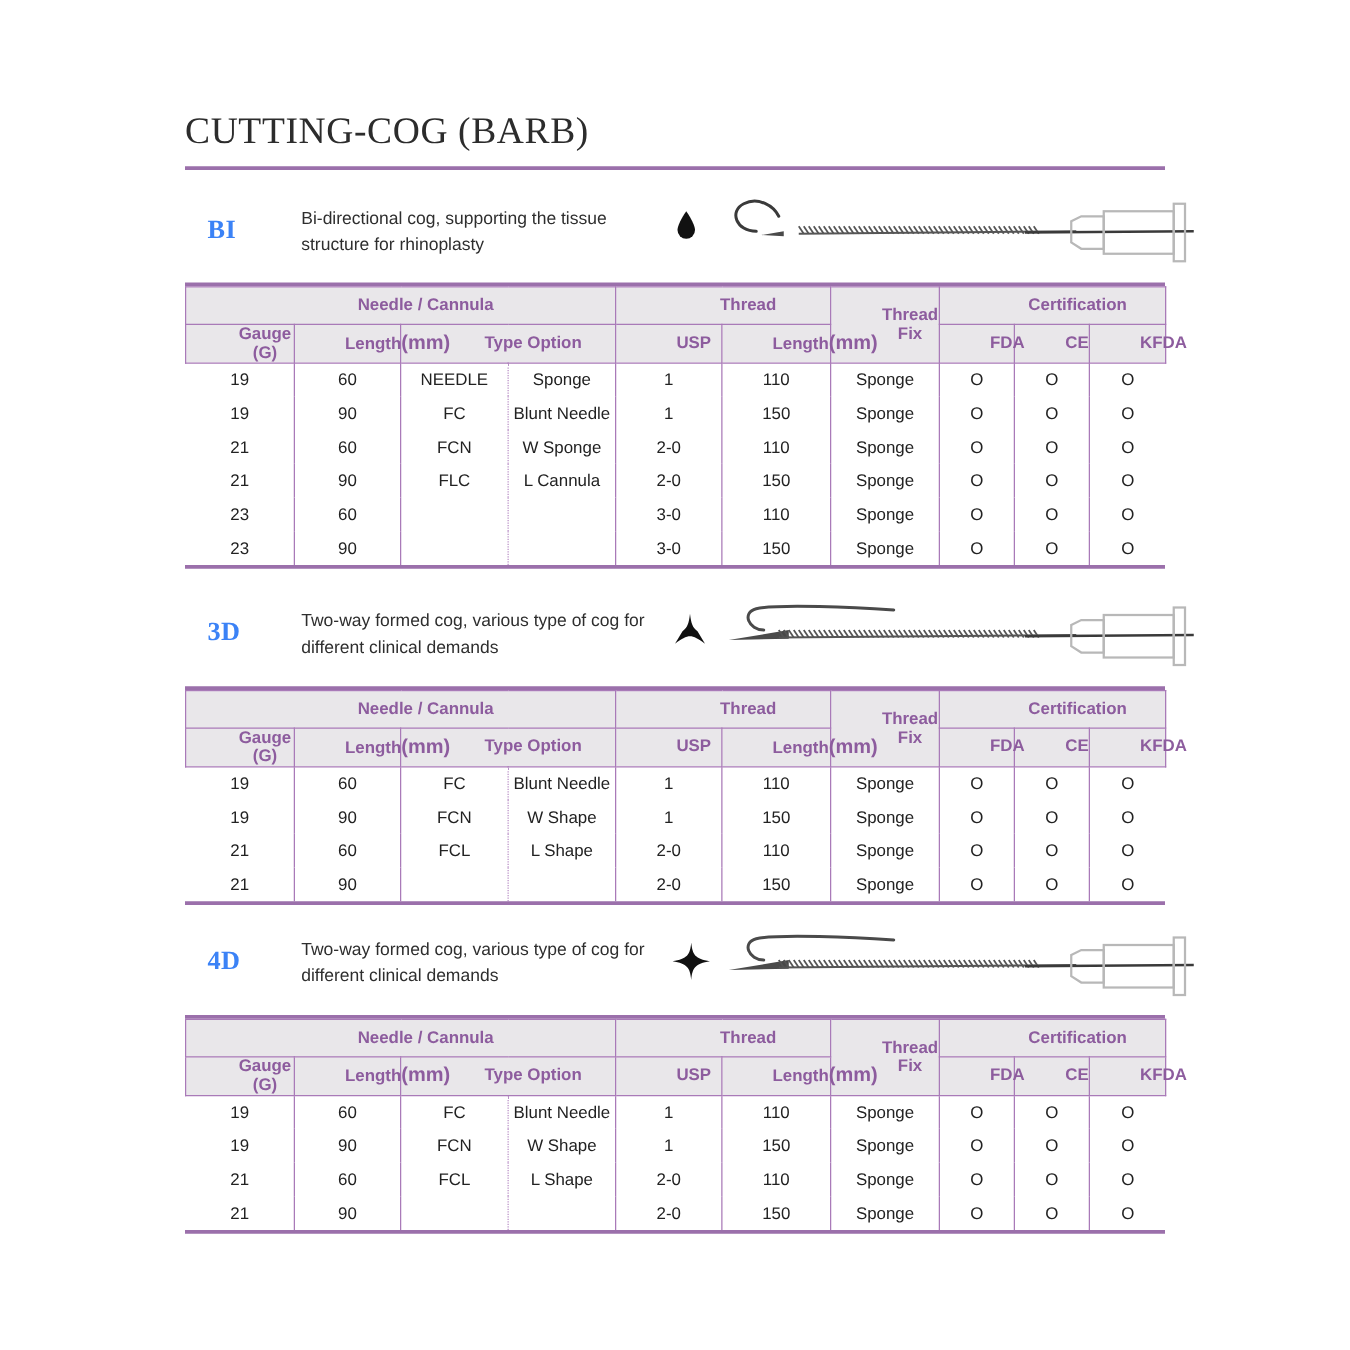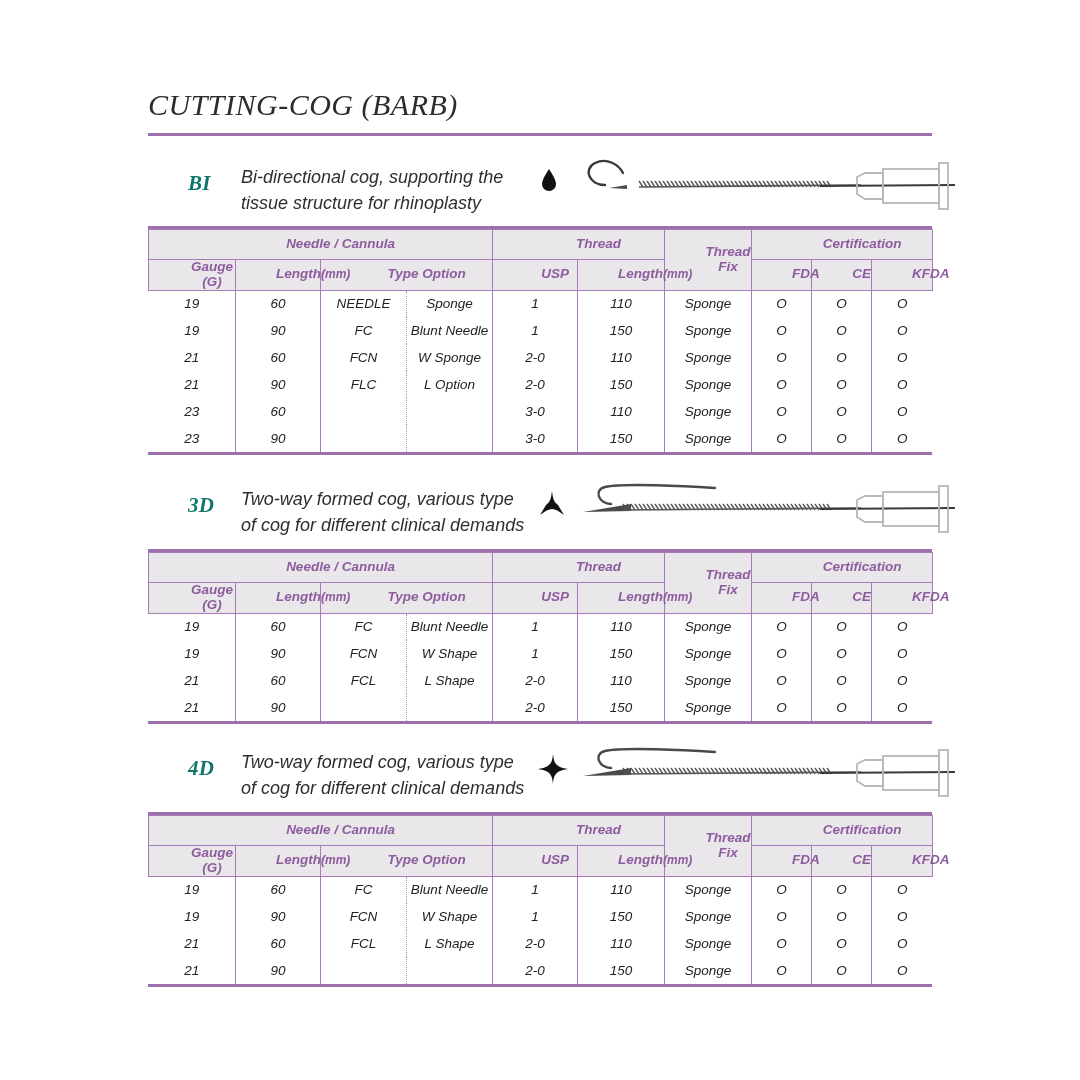"CUTTING-COG (BARB)" .page { font-style: italic -> none }
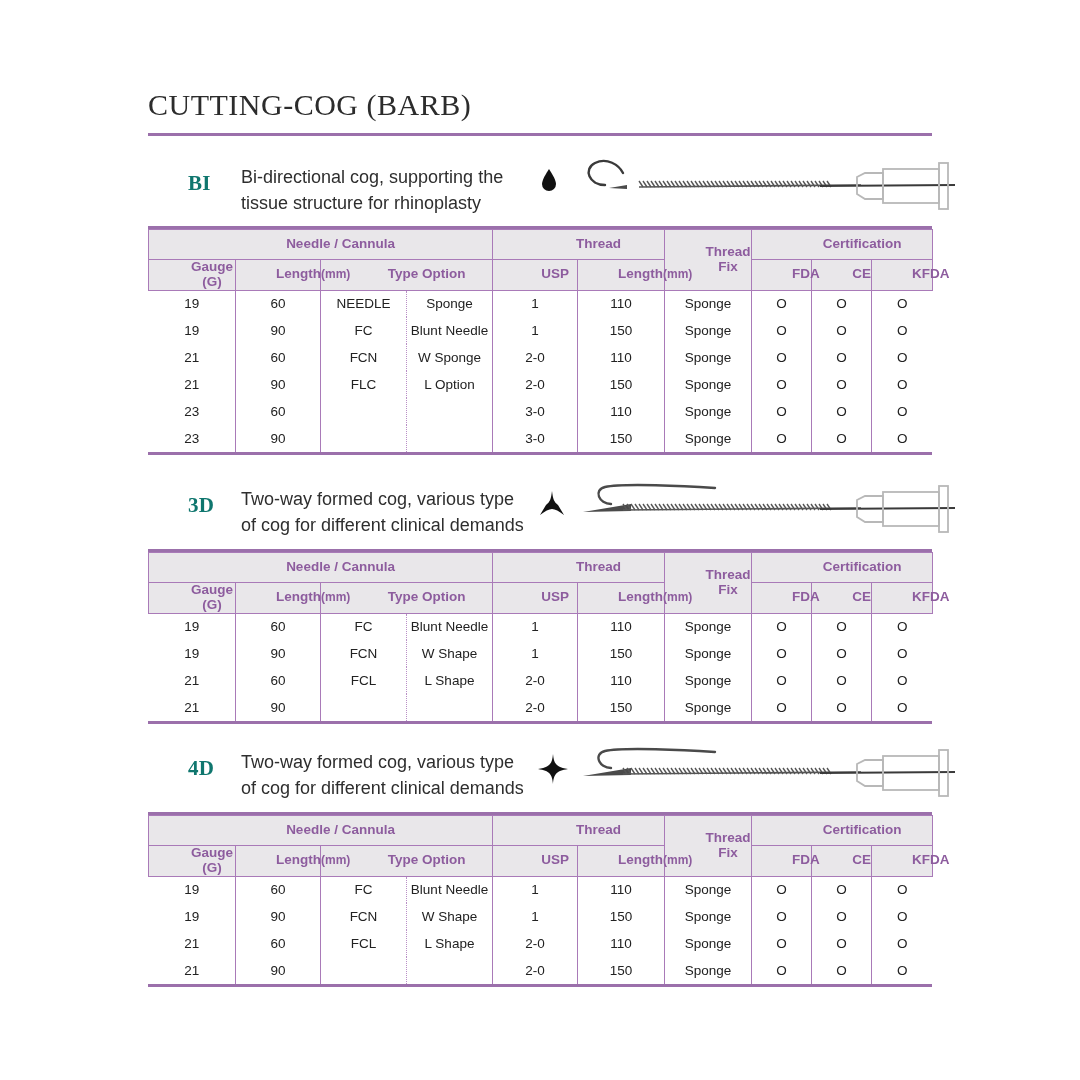"BI" .sec-code { color: #0f766e -> #3b82f6; left: 188px -> 166px }
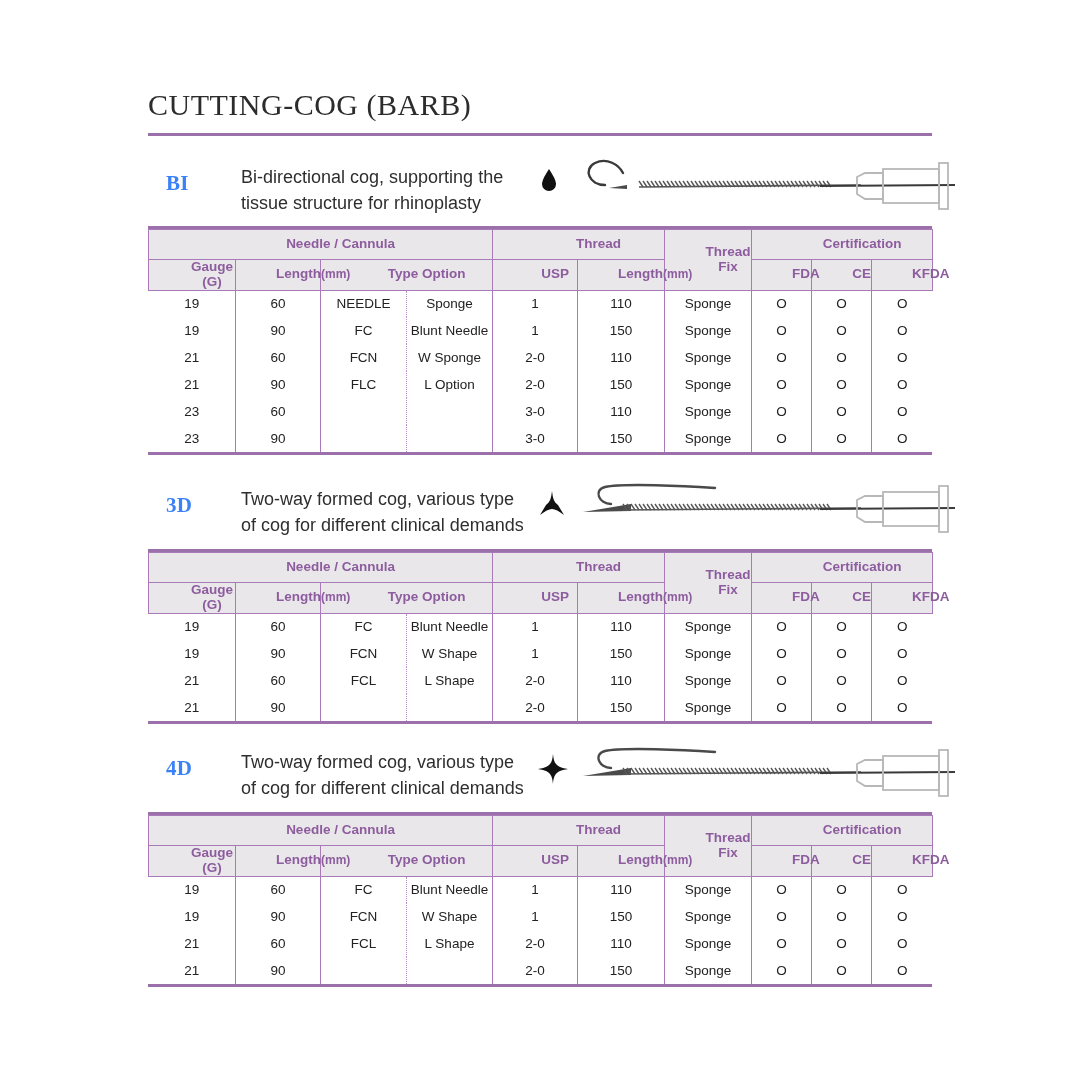"Bi-directional cog, supporting the" .sec-desc { font-size: 18px -> 14px }
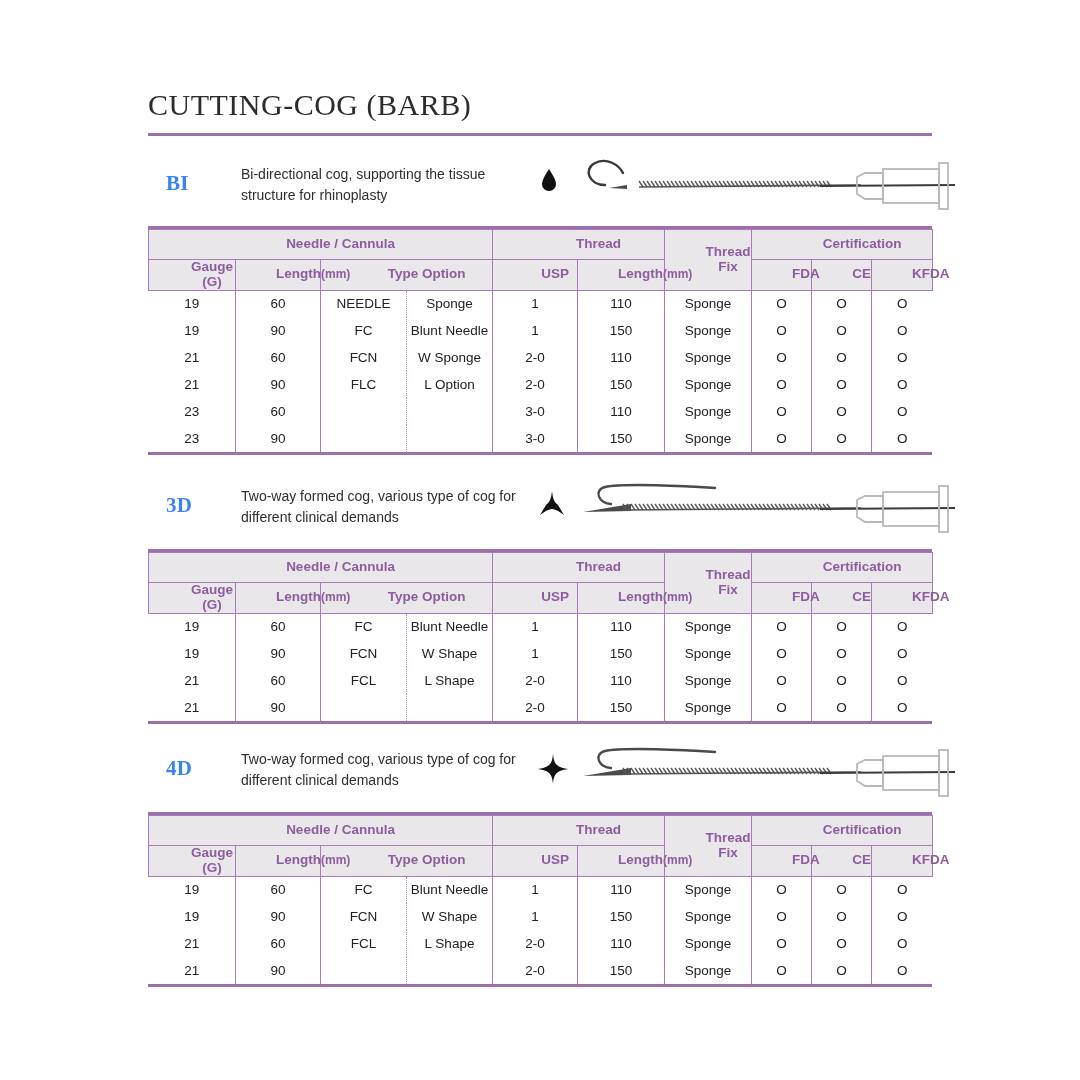"(mm)" table.spec thead th .sub { font-size: 12px -> 16px }
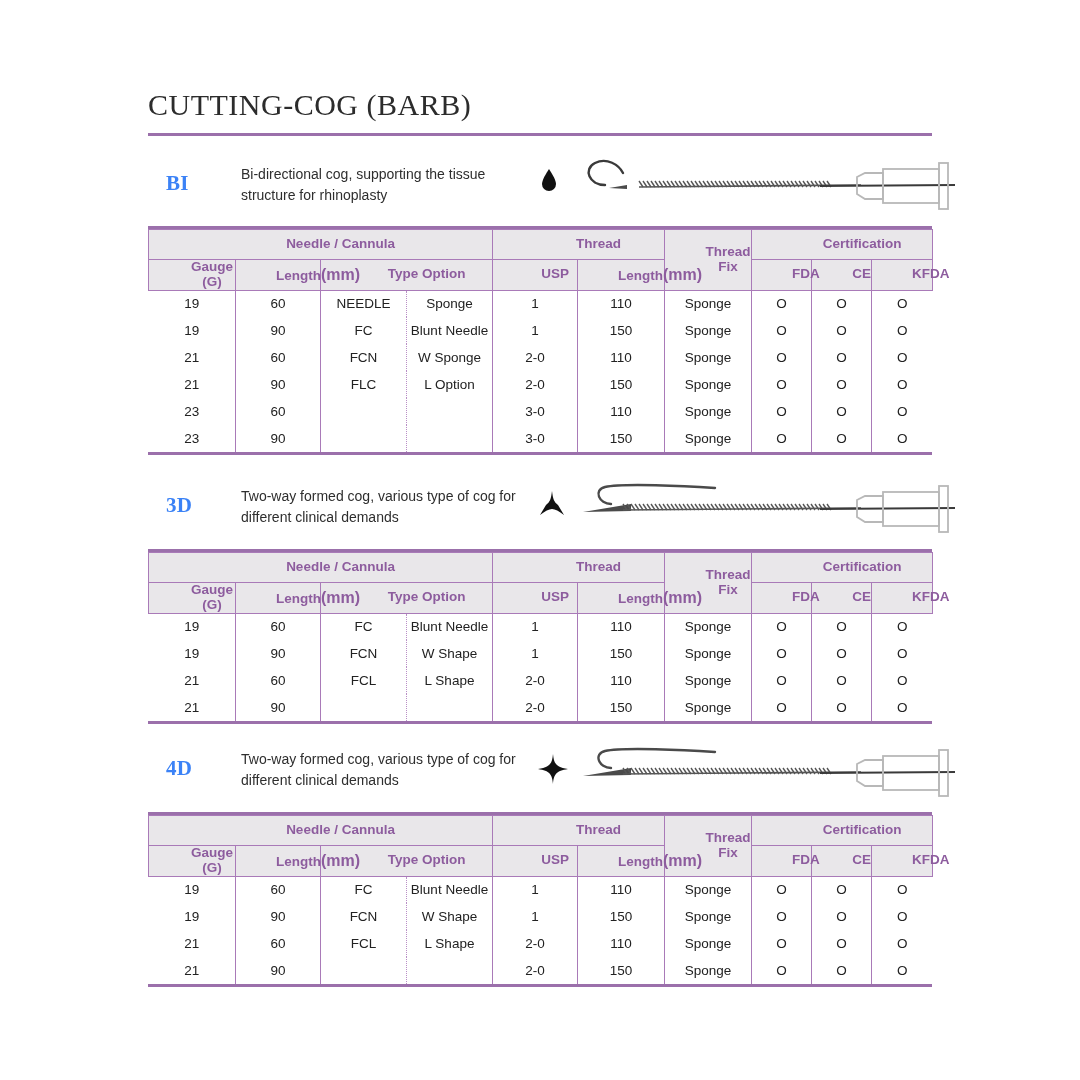"L Option" td.dotted-l { text: Option -> Cannula }
